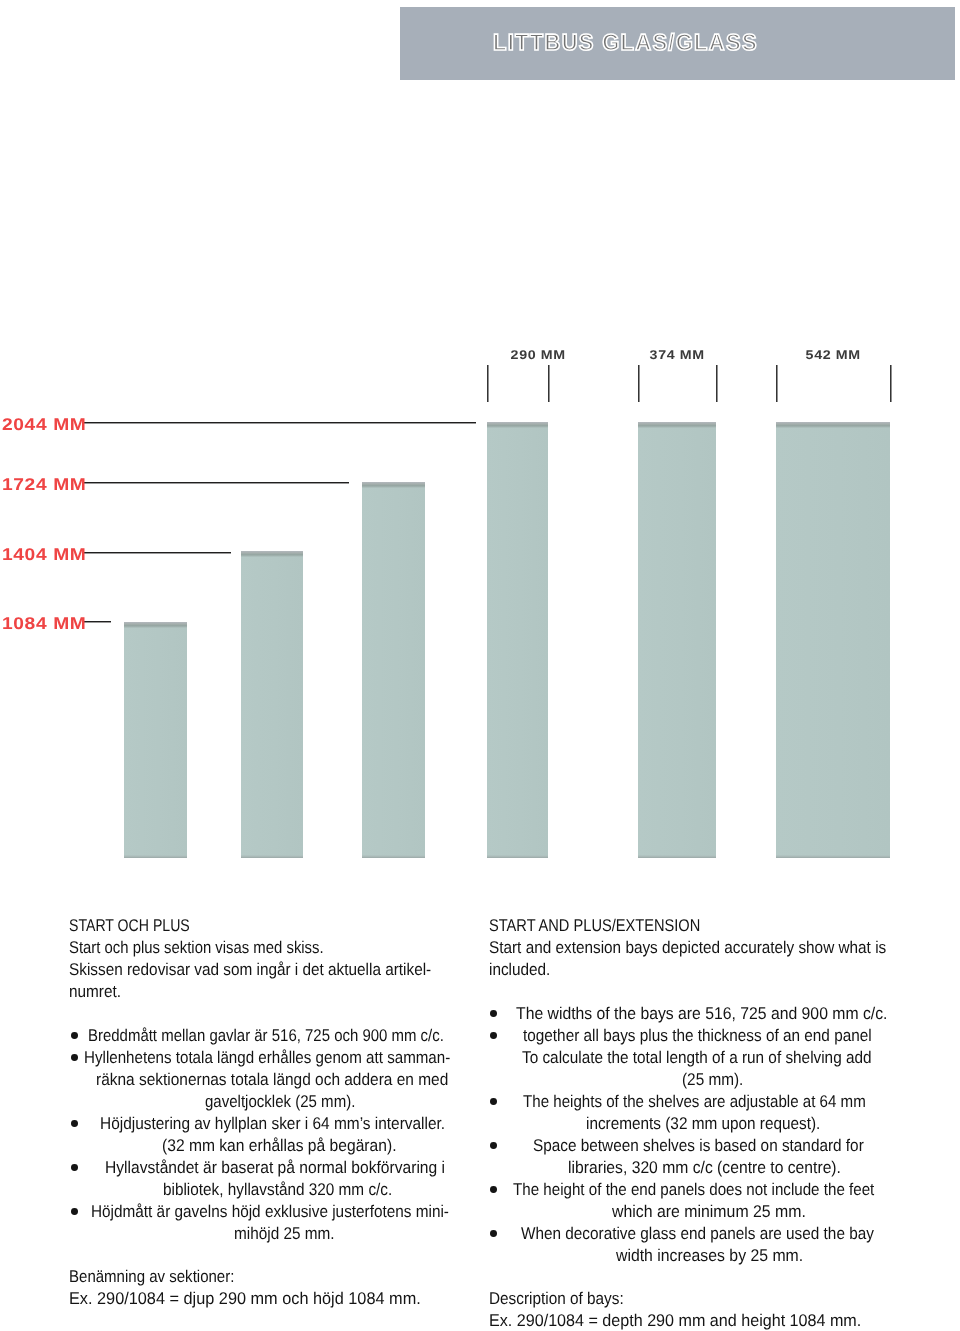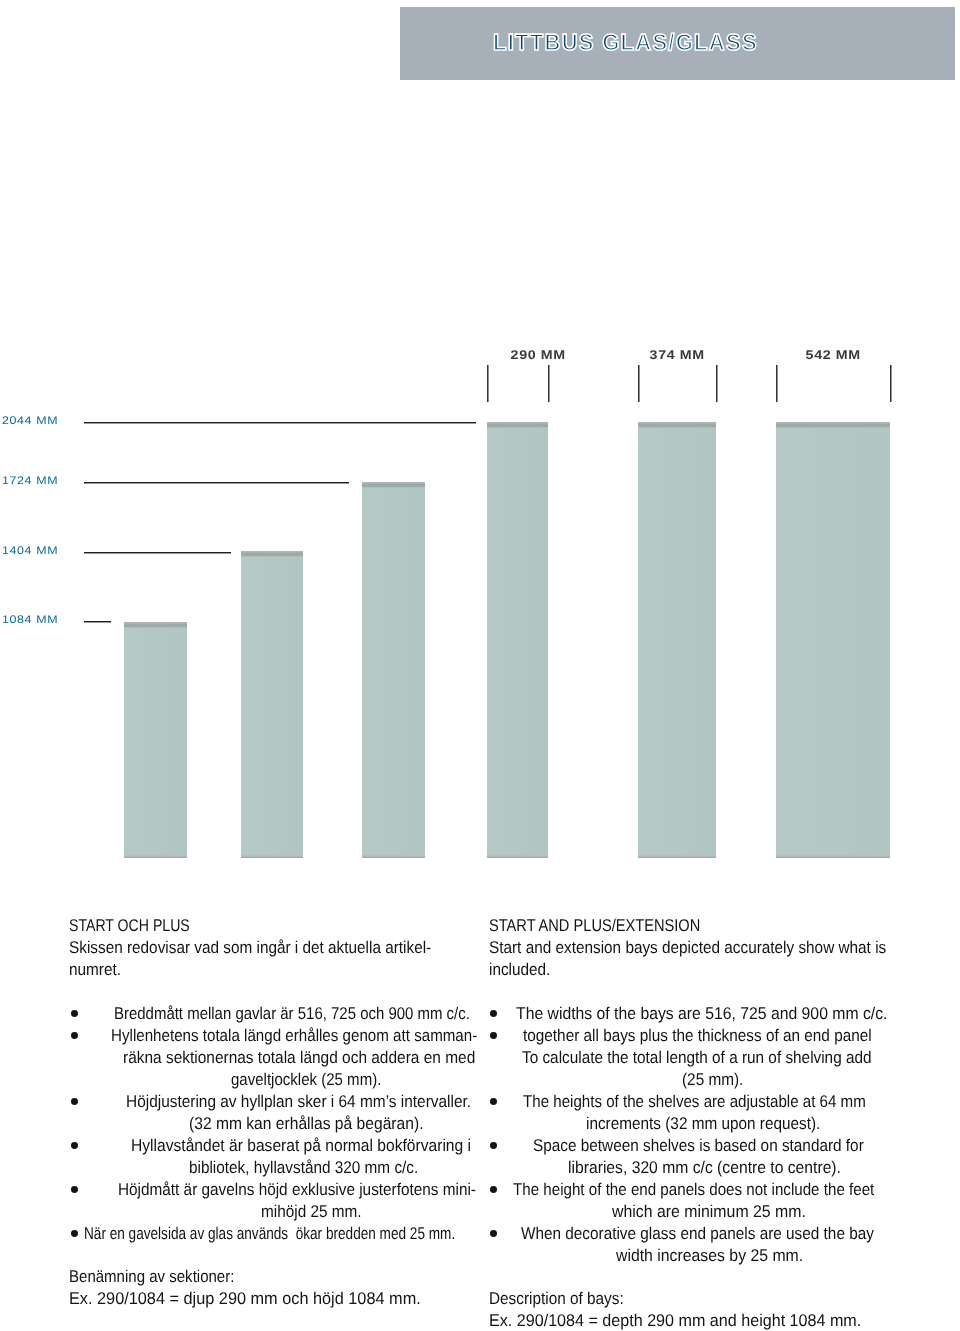"LITTBUS GLAS/GLASS" .header-title { color: #0c4a6e -> #737373 }
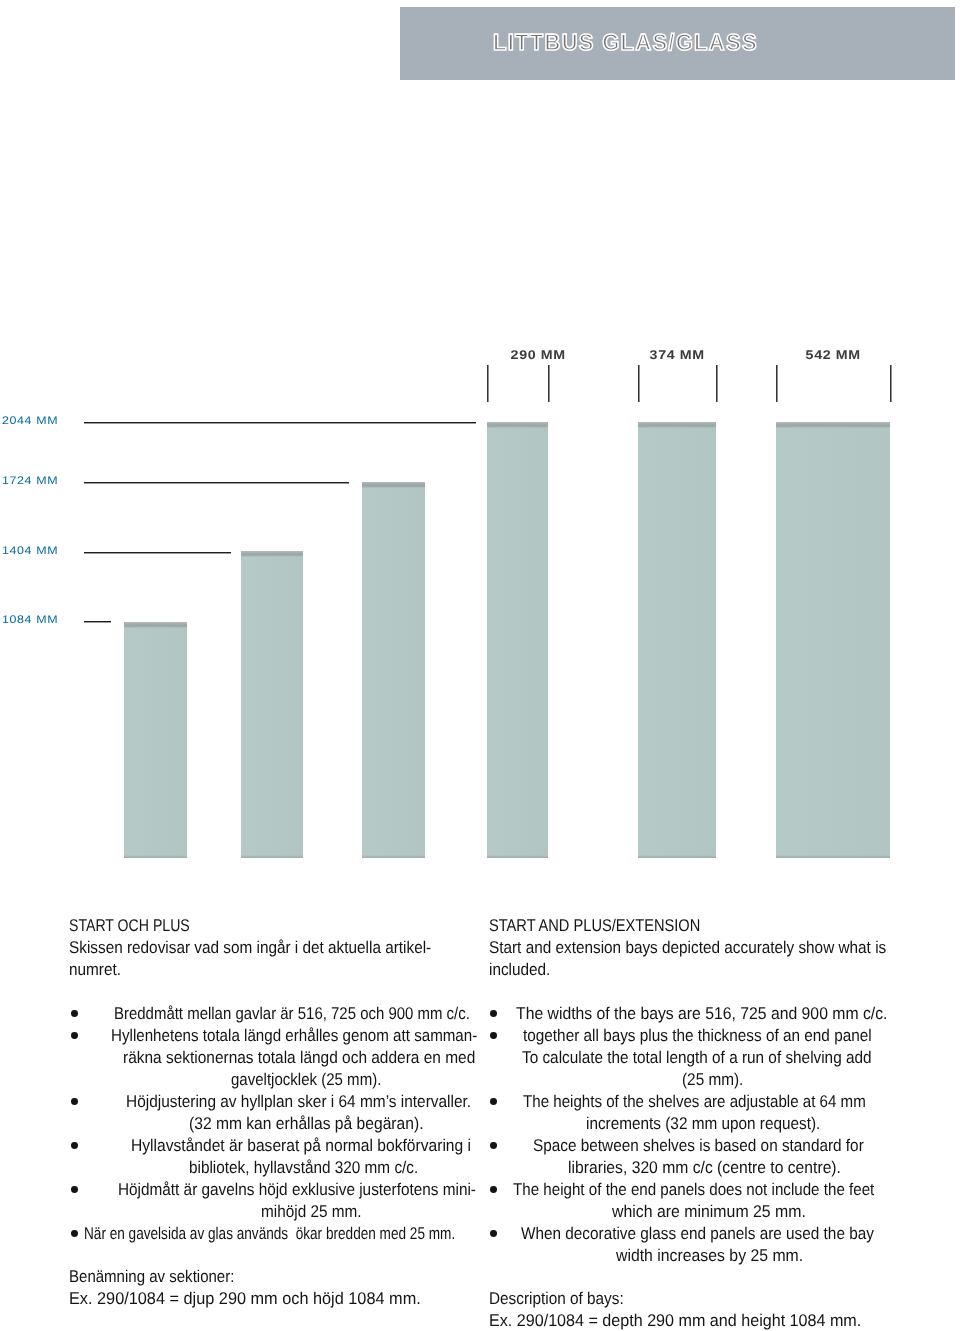"2044 MM" .hlabel { color: #0369a1 -> #ef4444; font-size: 11px -> 17px; font-weight: normal -> bold }
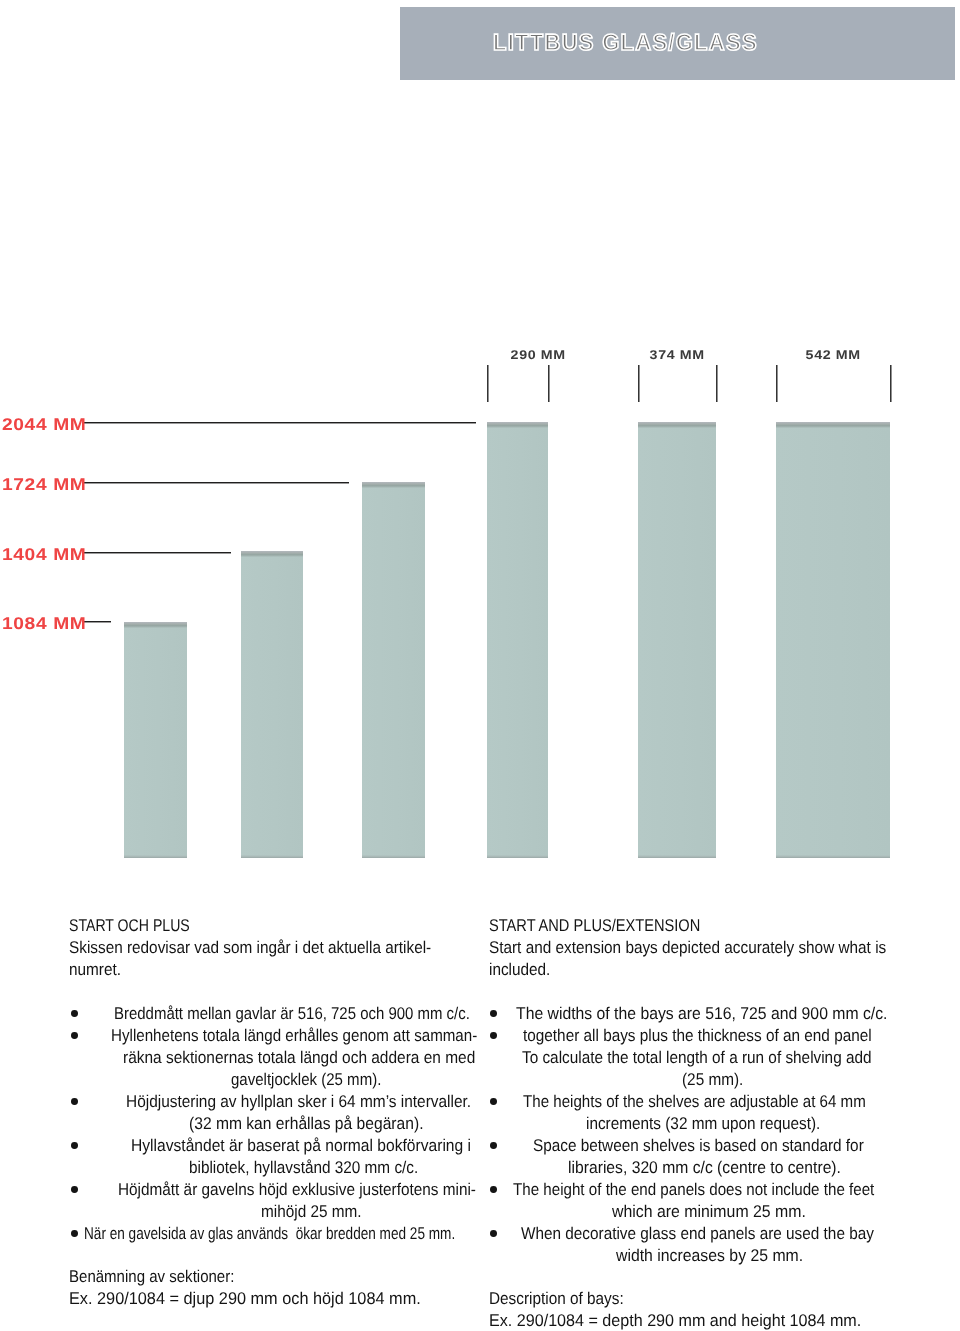"Start och plus sektion visas" div.ln { html: none -> <div><span>Start och plus sektion visas med skiss.</span></div> }
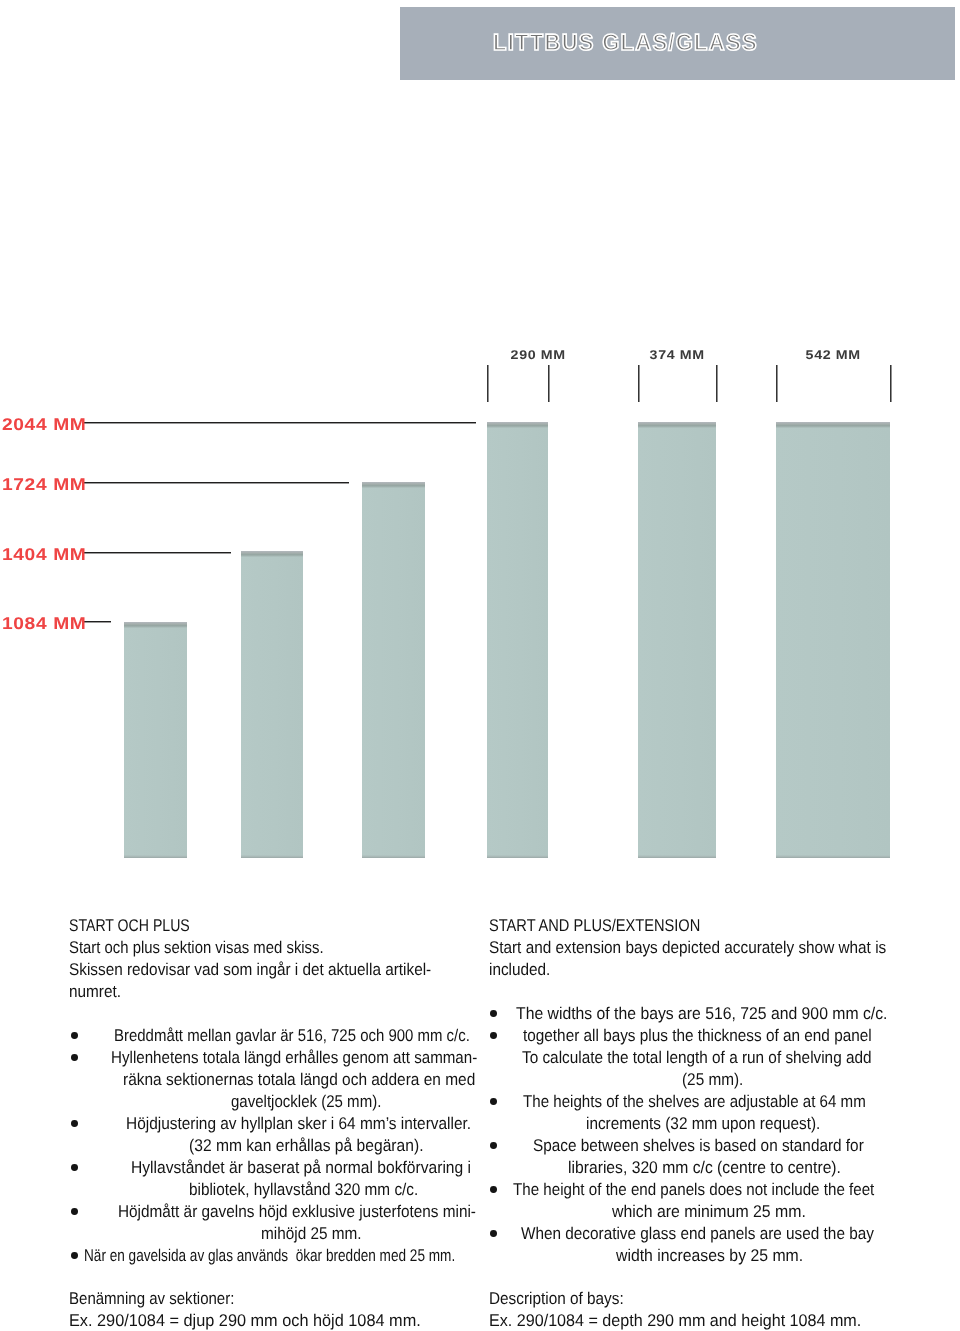"När en gavelsida av glas" div.bullet-item { html: <div> <span></span> <div><span>När en gavelsida av glas används ökar bredden med 25 mm.</span></div> </div> -> none }
